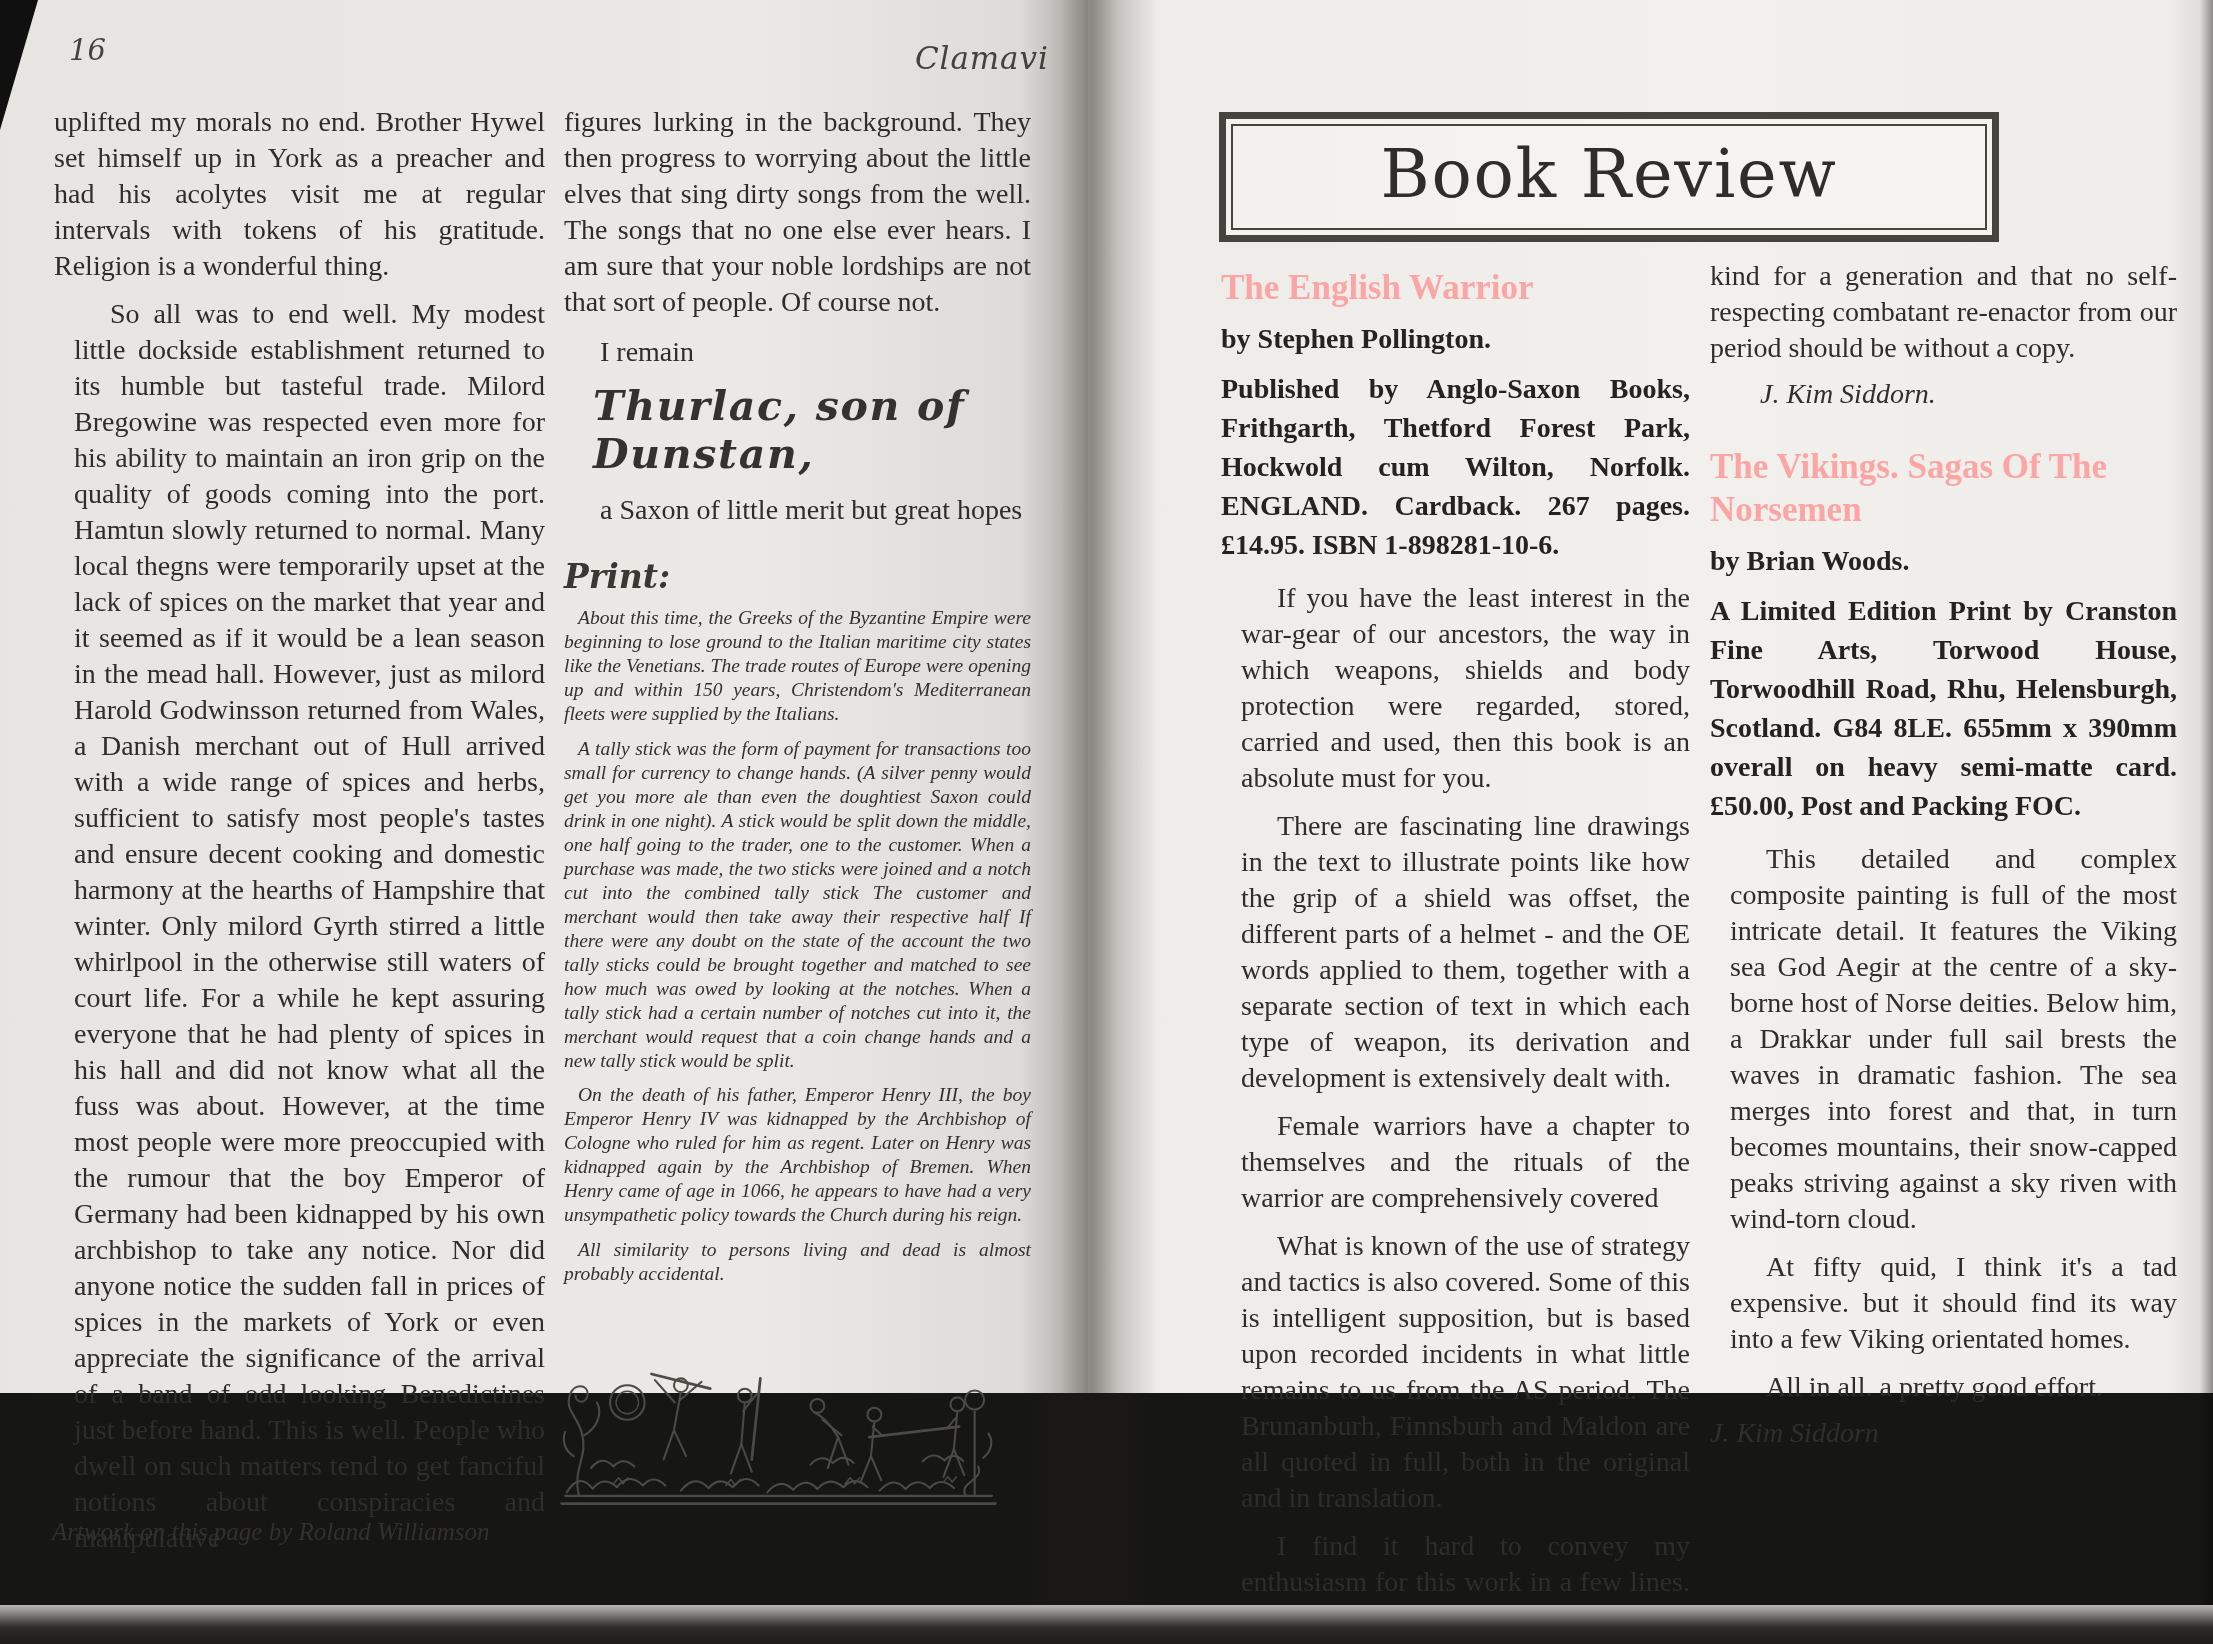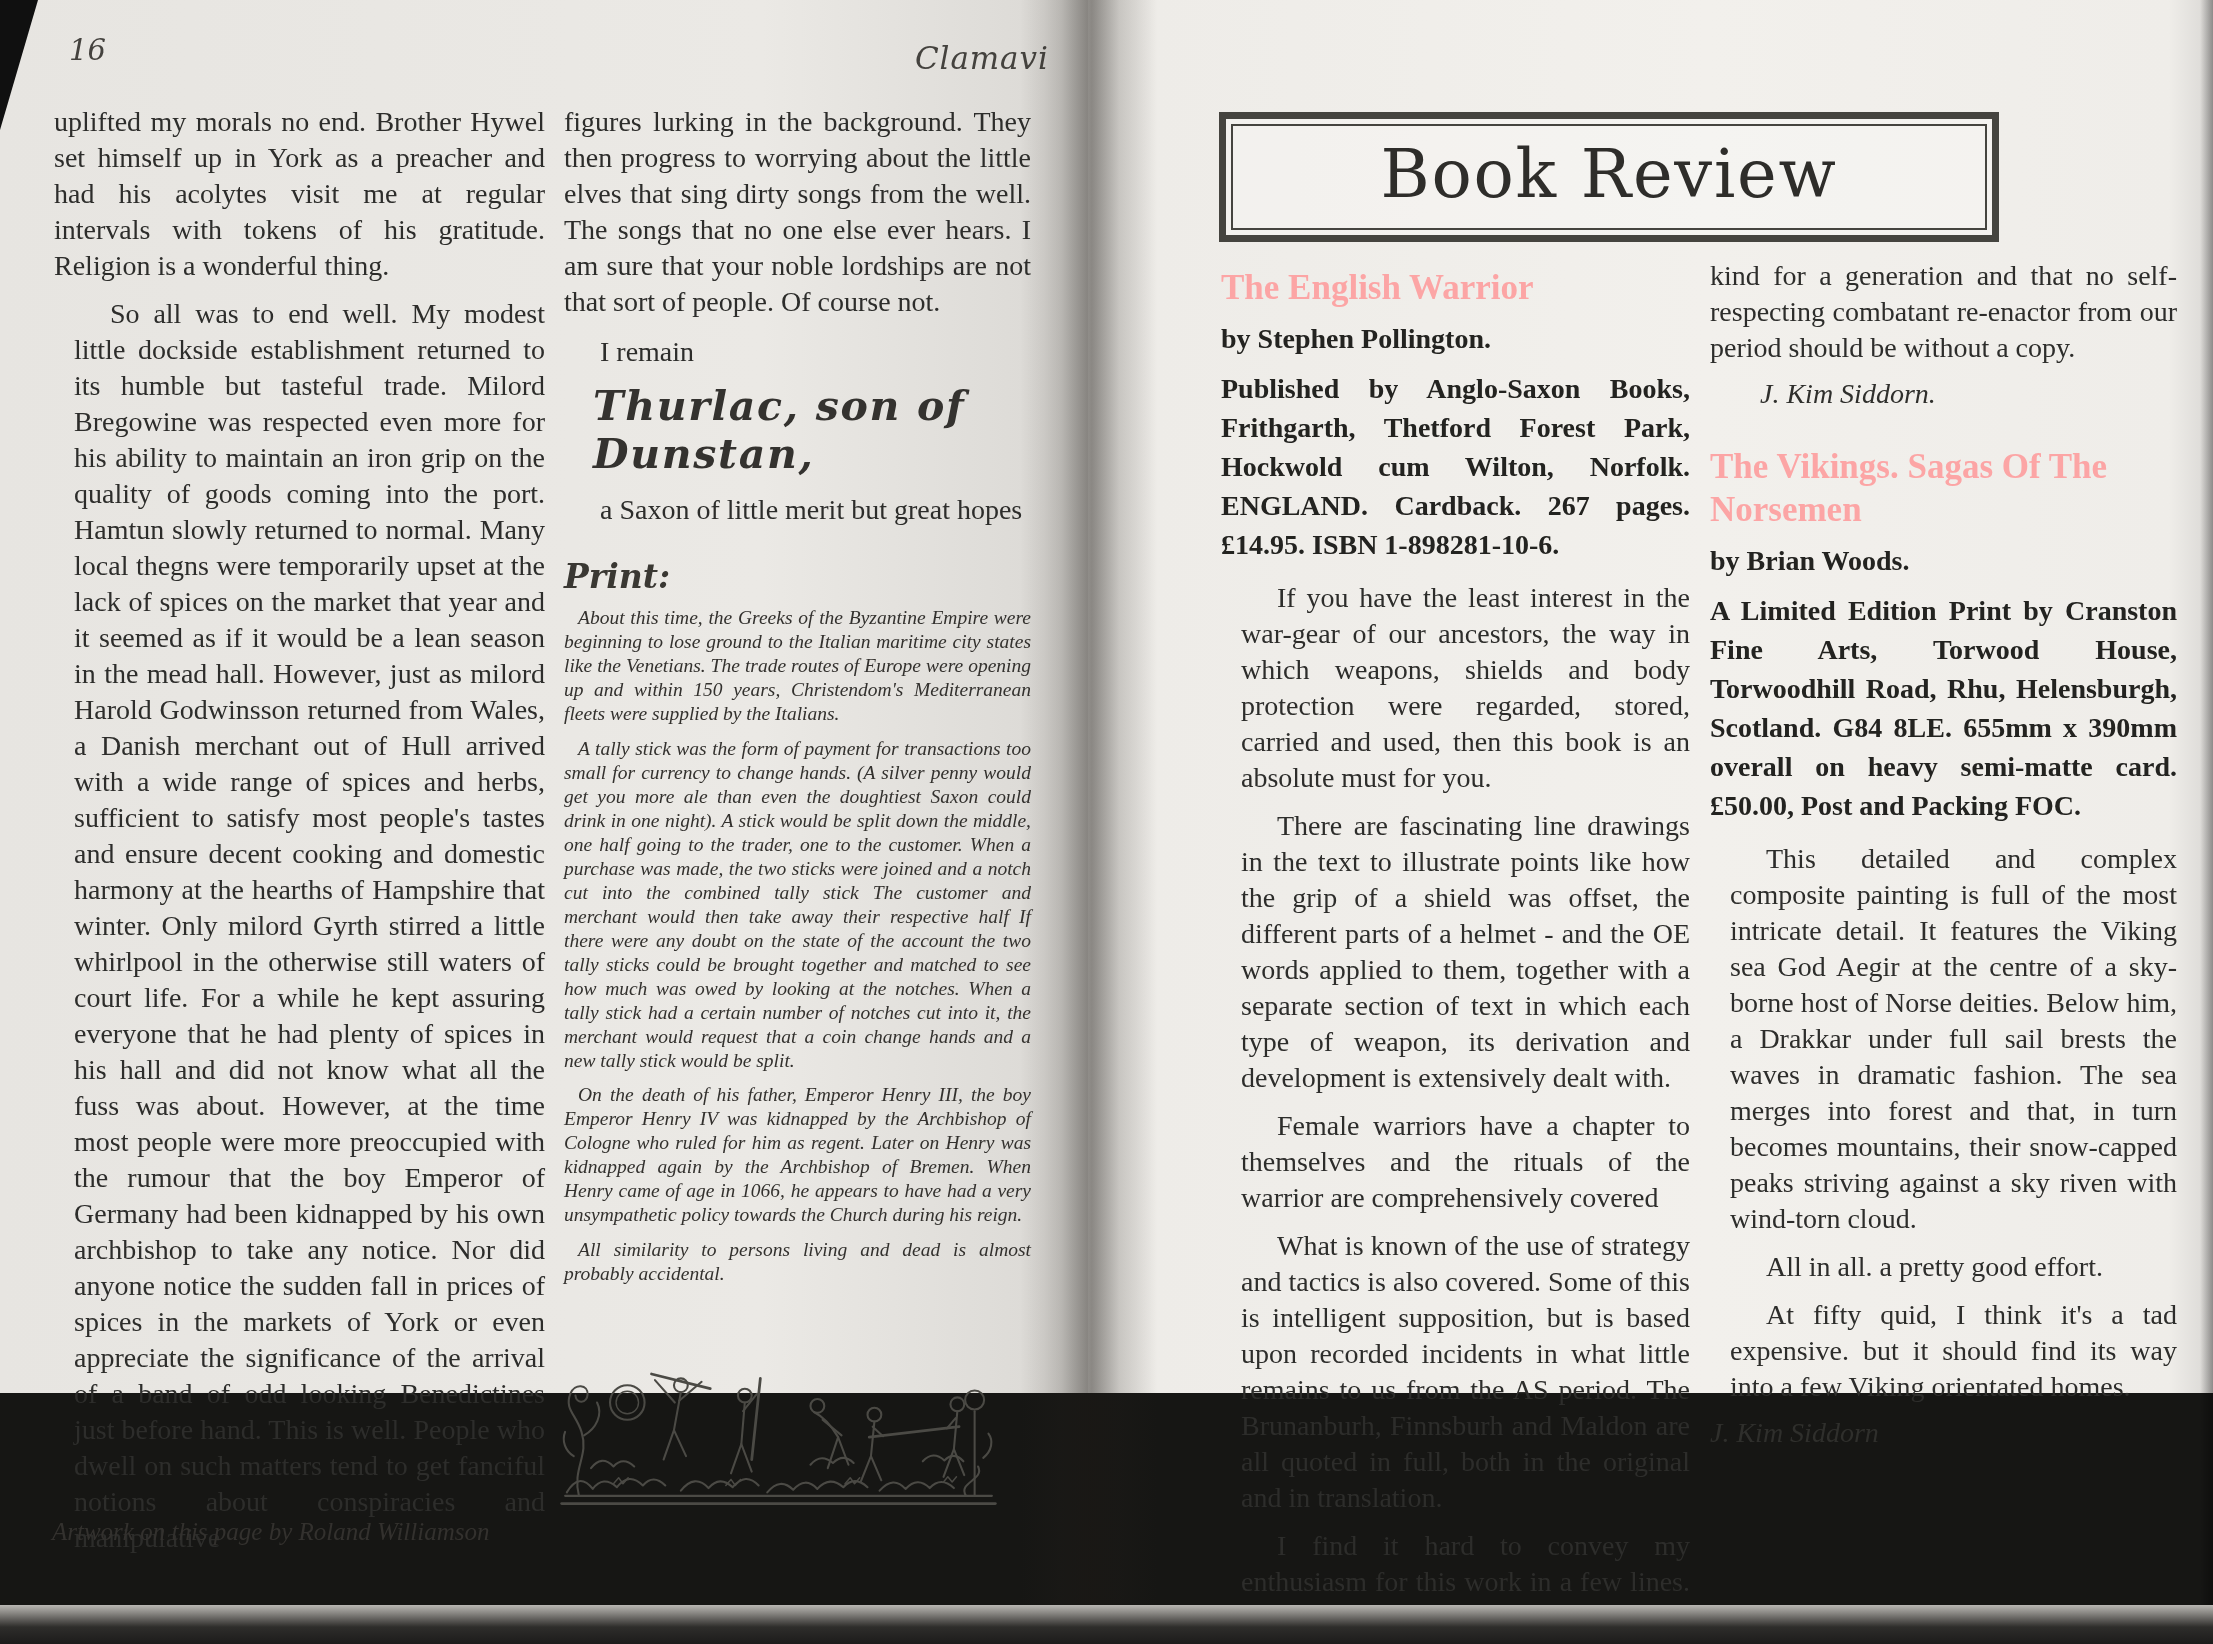"All in all. a pretty" p.body-p { order: before "At fifty quid, I think" -> after "At fifty quid, I think" }
